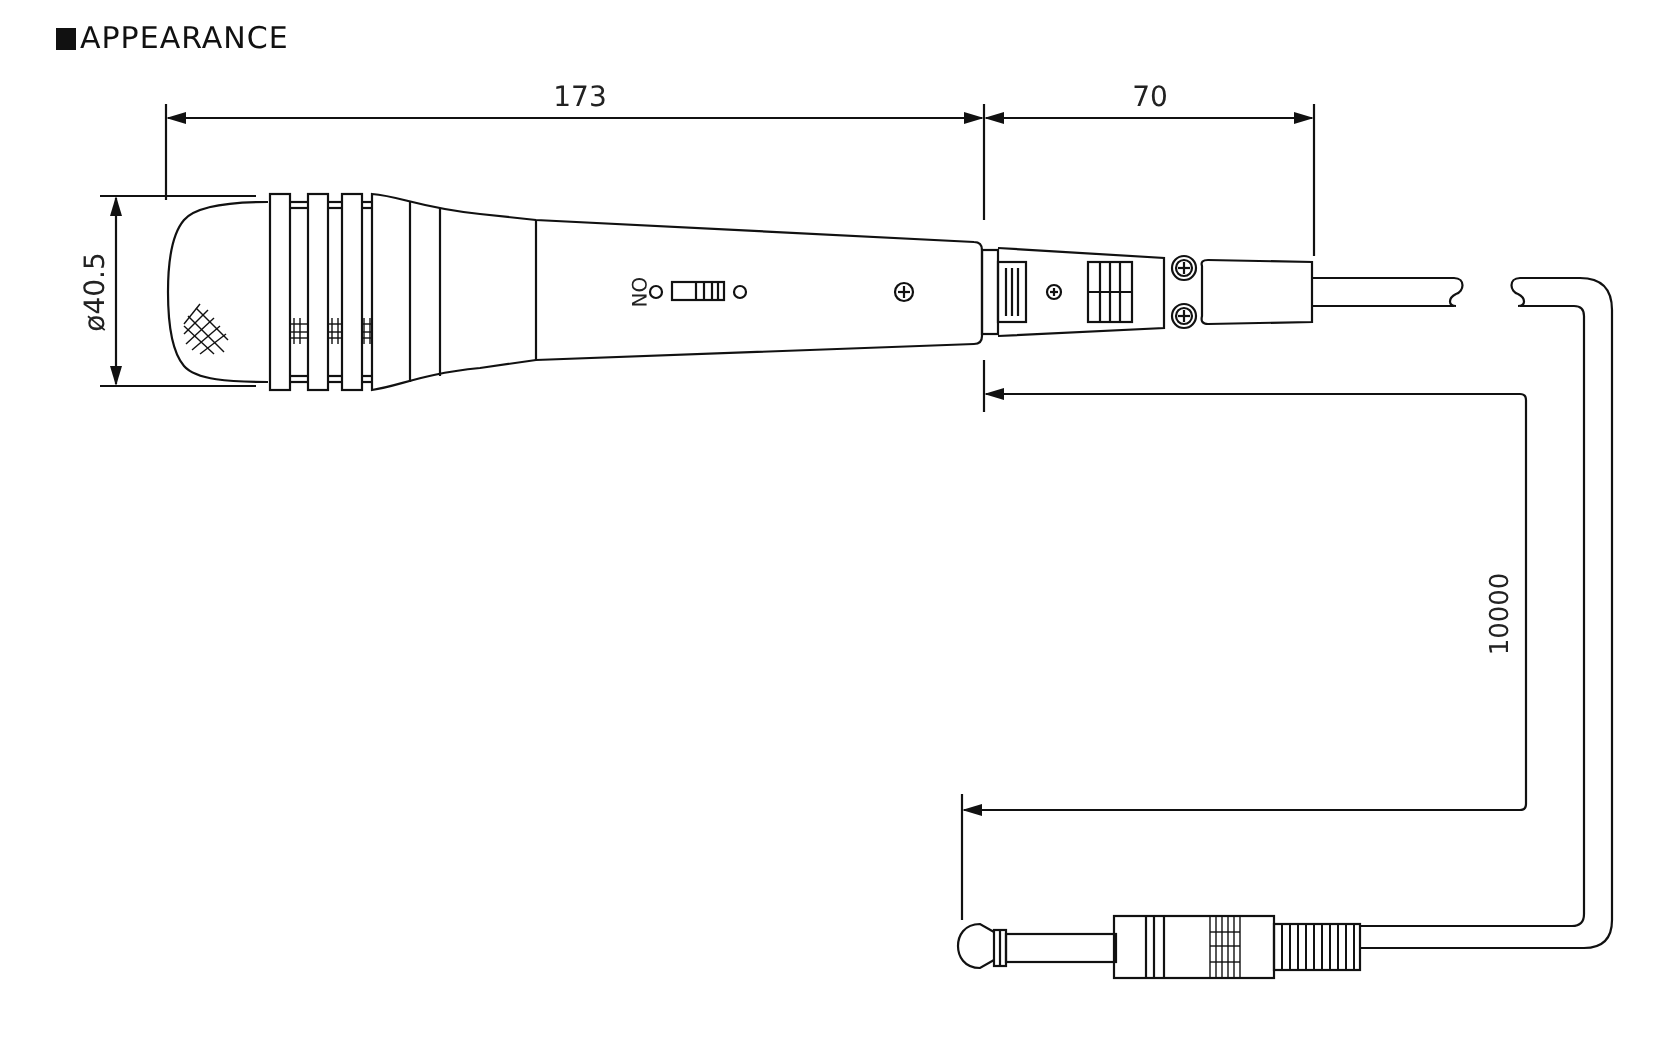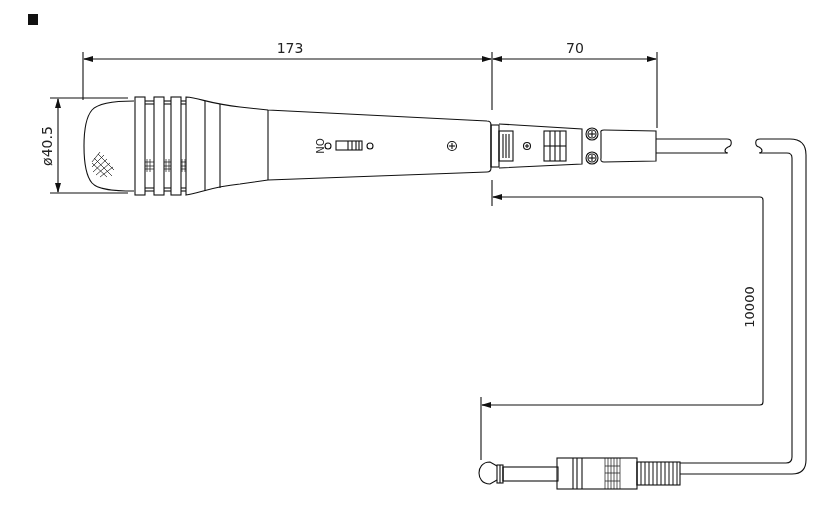"APPEARANCE" span { html: none -> <span>APPEARANCE</span> }
